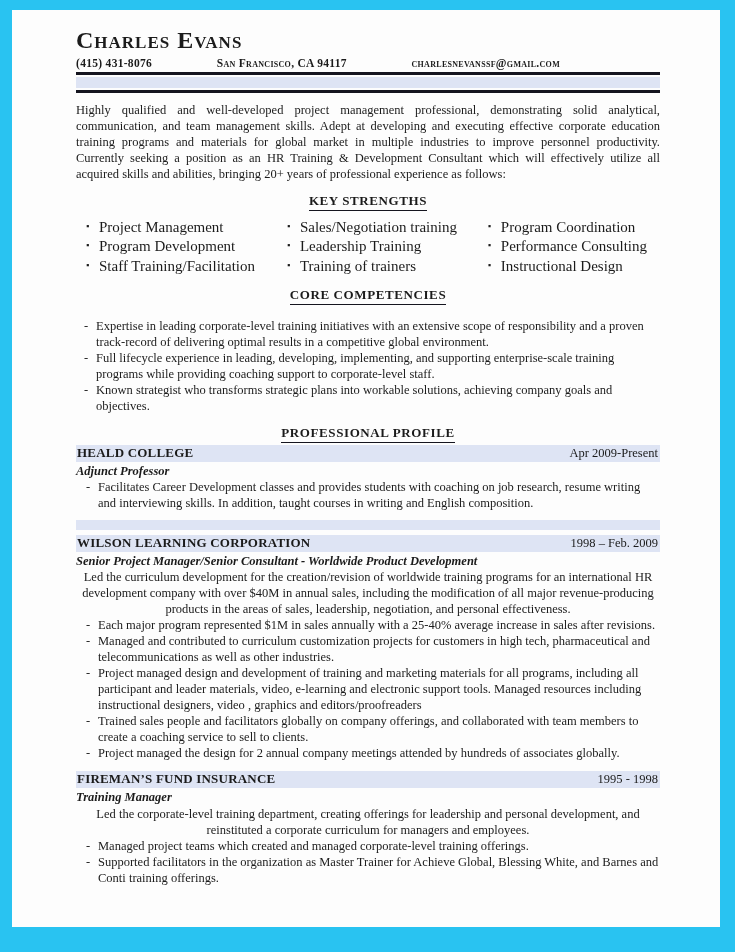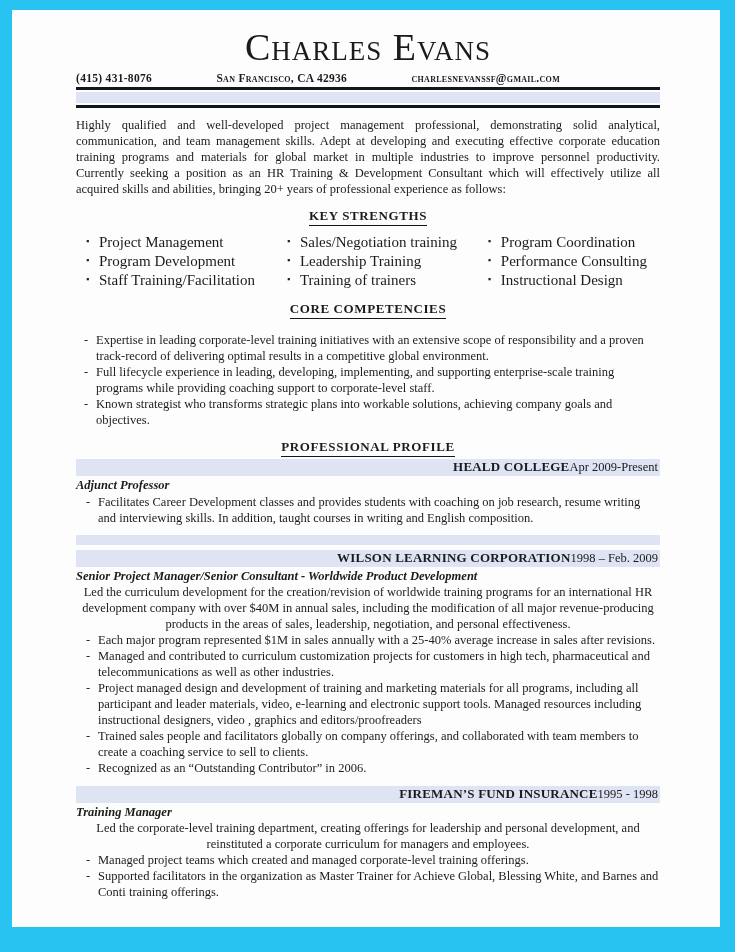"Charles Evans" .name { font-size: 38px -> 24px; font-weight: normal -> bold; text-align: center -> none }
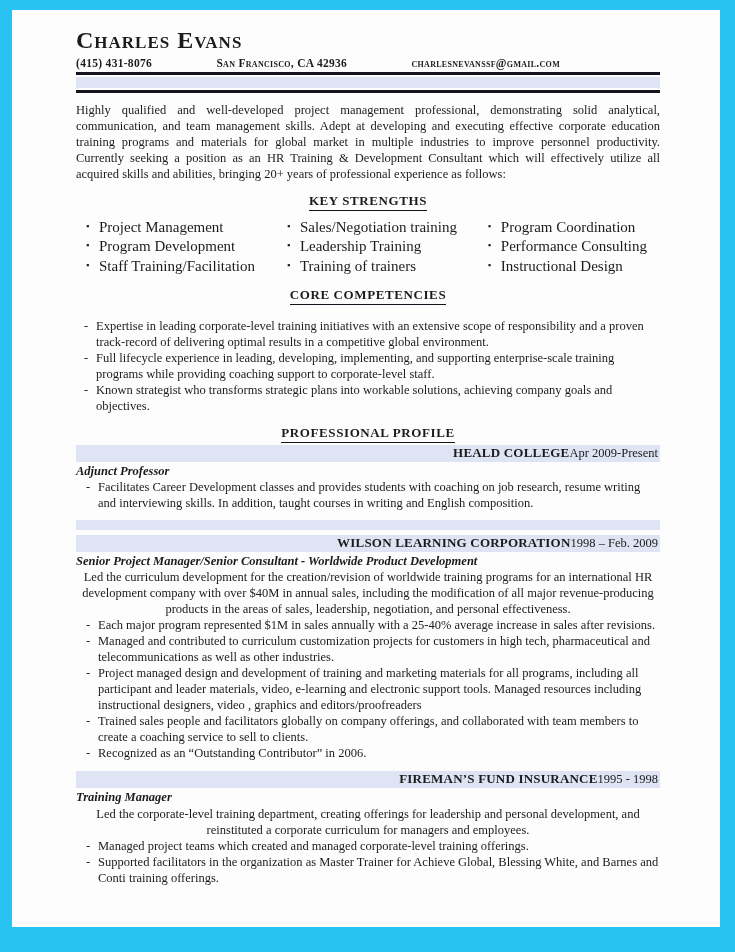"San Francisco, CA 42936" span { text: 42936 -> 94117 }
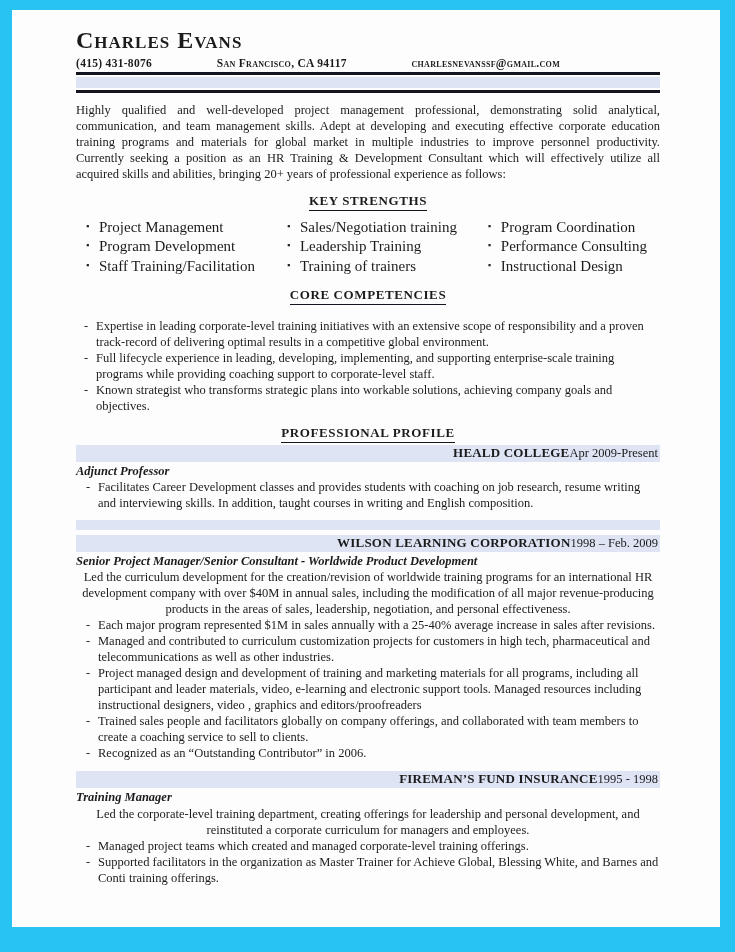"HEALD COLLEGE" .job-bar { justify-content: flex-end -> space-between }
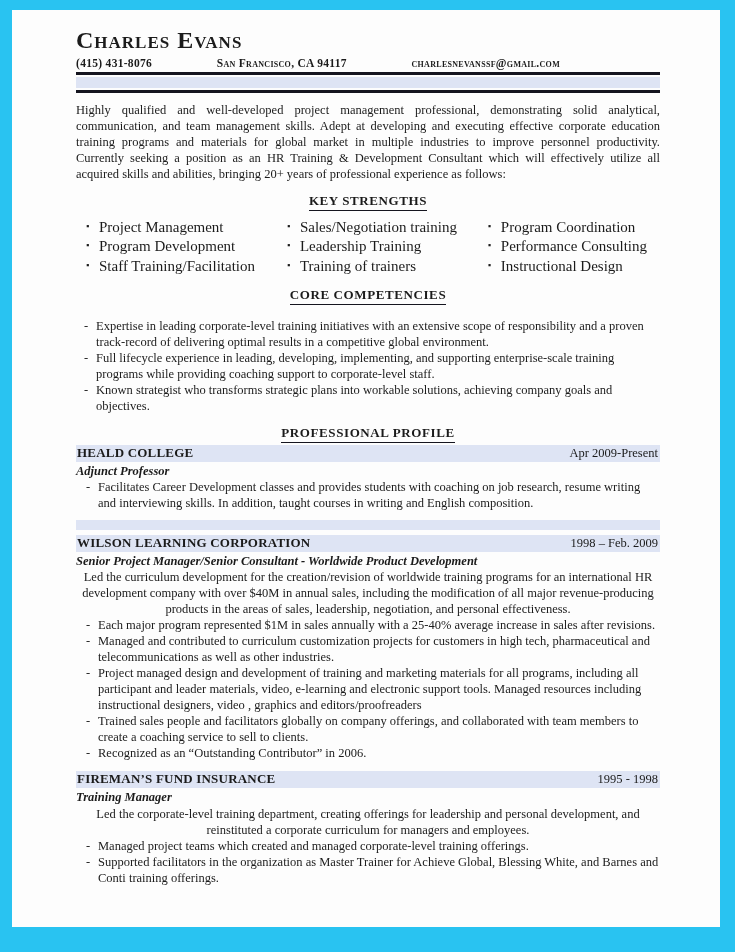"Project managed the design for" li { html: none -> <li>Project managed the design for 2 annual company meetings attended by hundreds of associates globally.</li> }
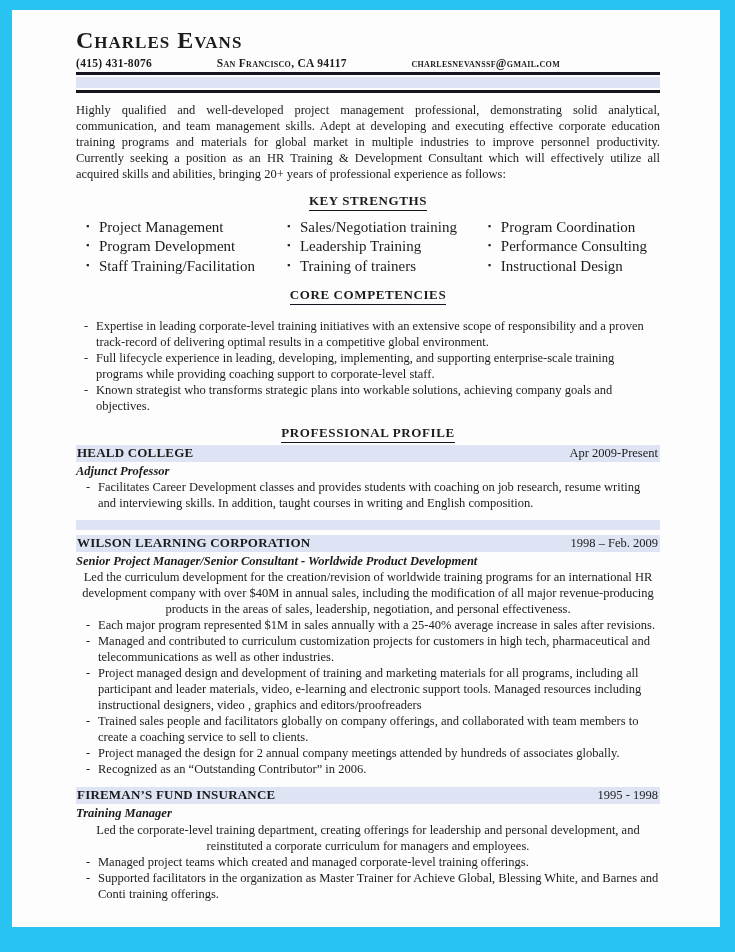"Recognized as an “Outstanding" li { html: <li>Recognized as an “Outstanding Contributor” in 2006.</li> -> none }
